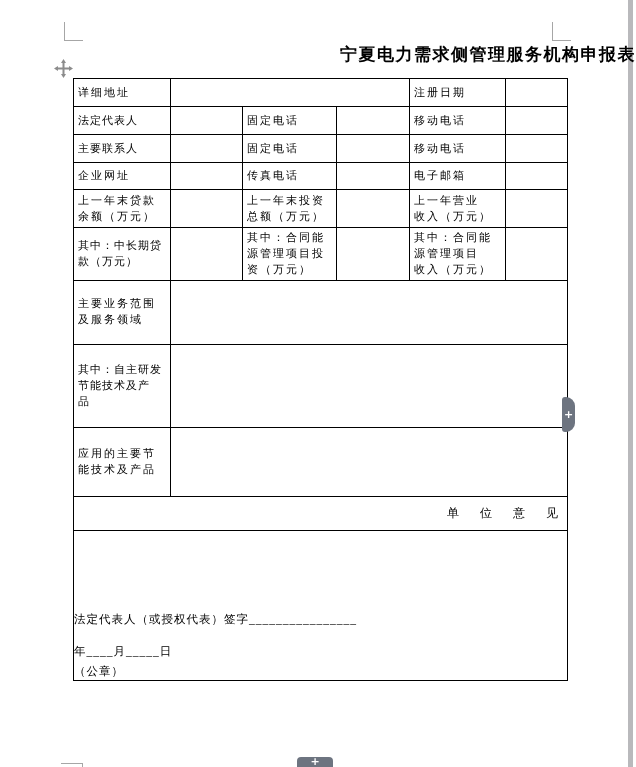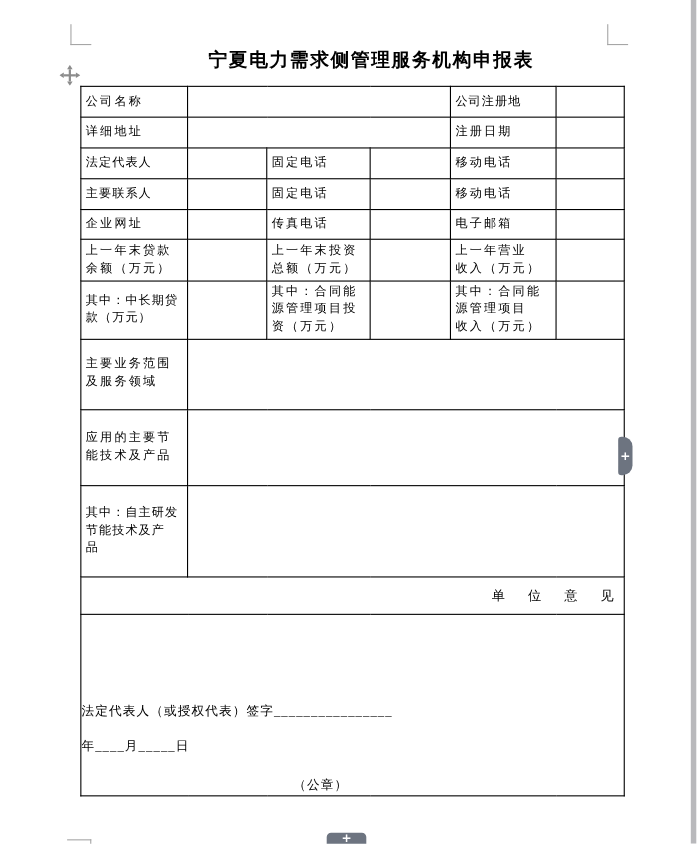"宁夏电力需求侧管理服务机构申报表" .doc-title { text-align: center -> right }
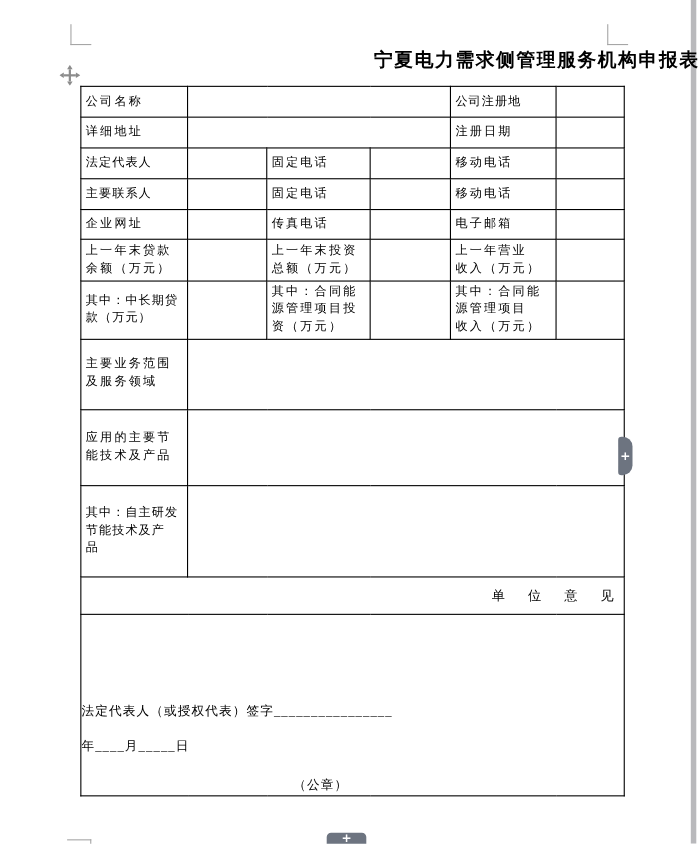"公司名称" tr { html: <tr> <td>公司名称</td> <td></td> <td>公司注册地</td> <td></td> </tr> -> none }
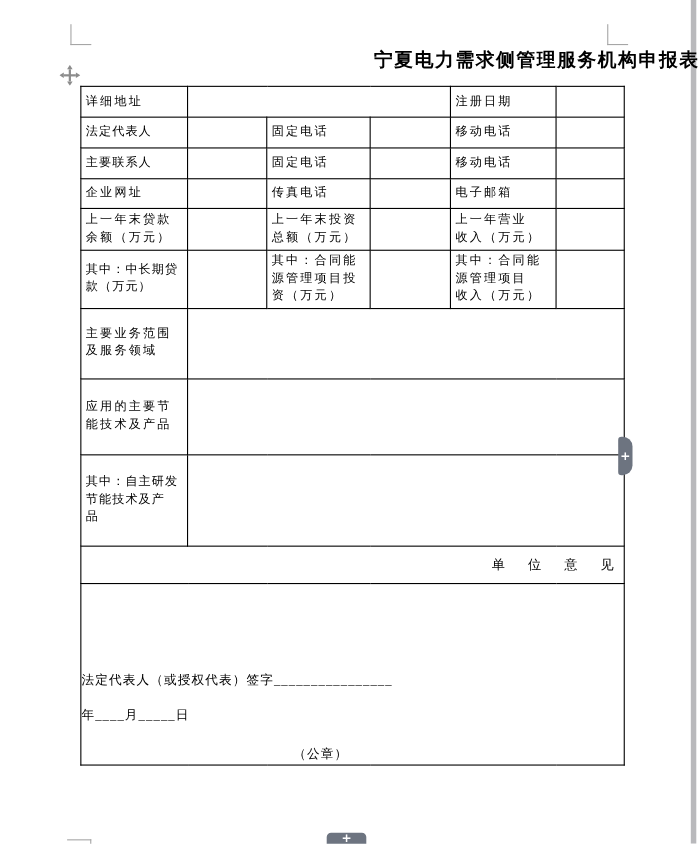"应用的主要节" tr { order: before "其中：自主研发" -> after "其中：自主研发" }
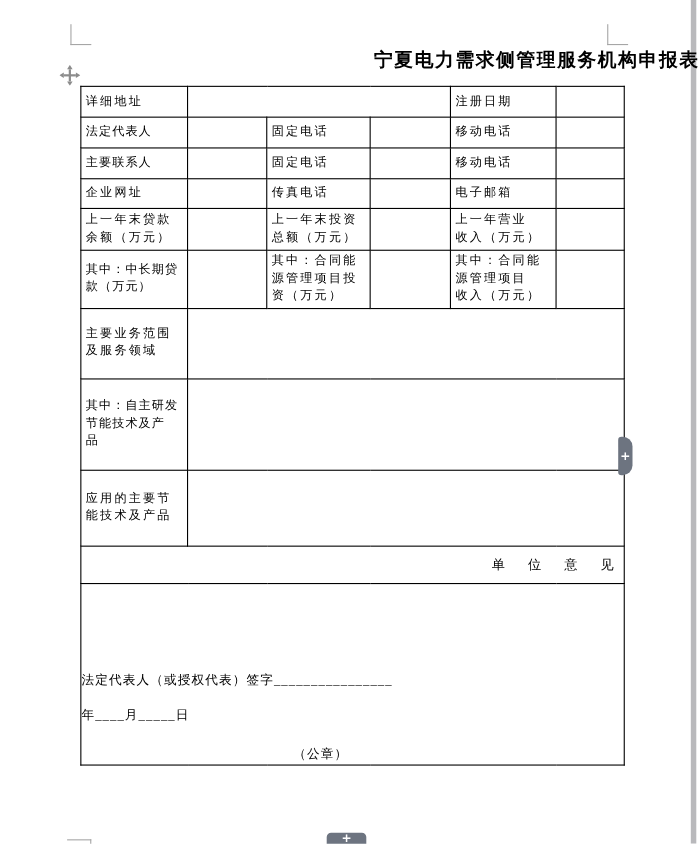"（公章）" .seal-line { margin-top: 18px -> 3px; text-align: center -> left }
